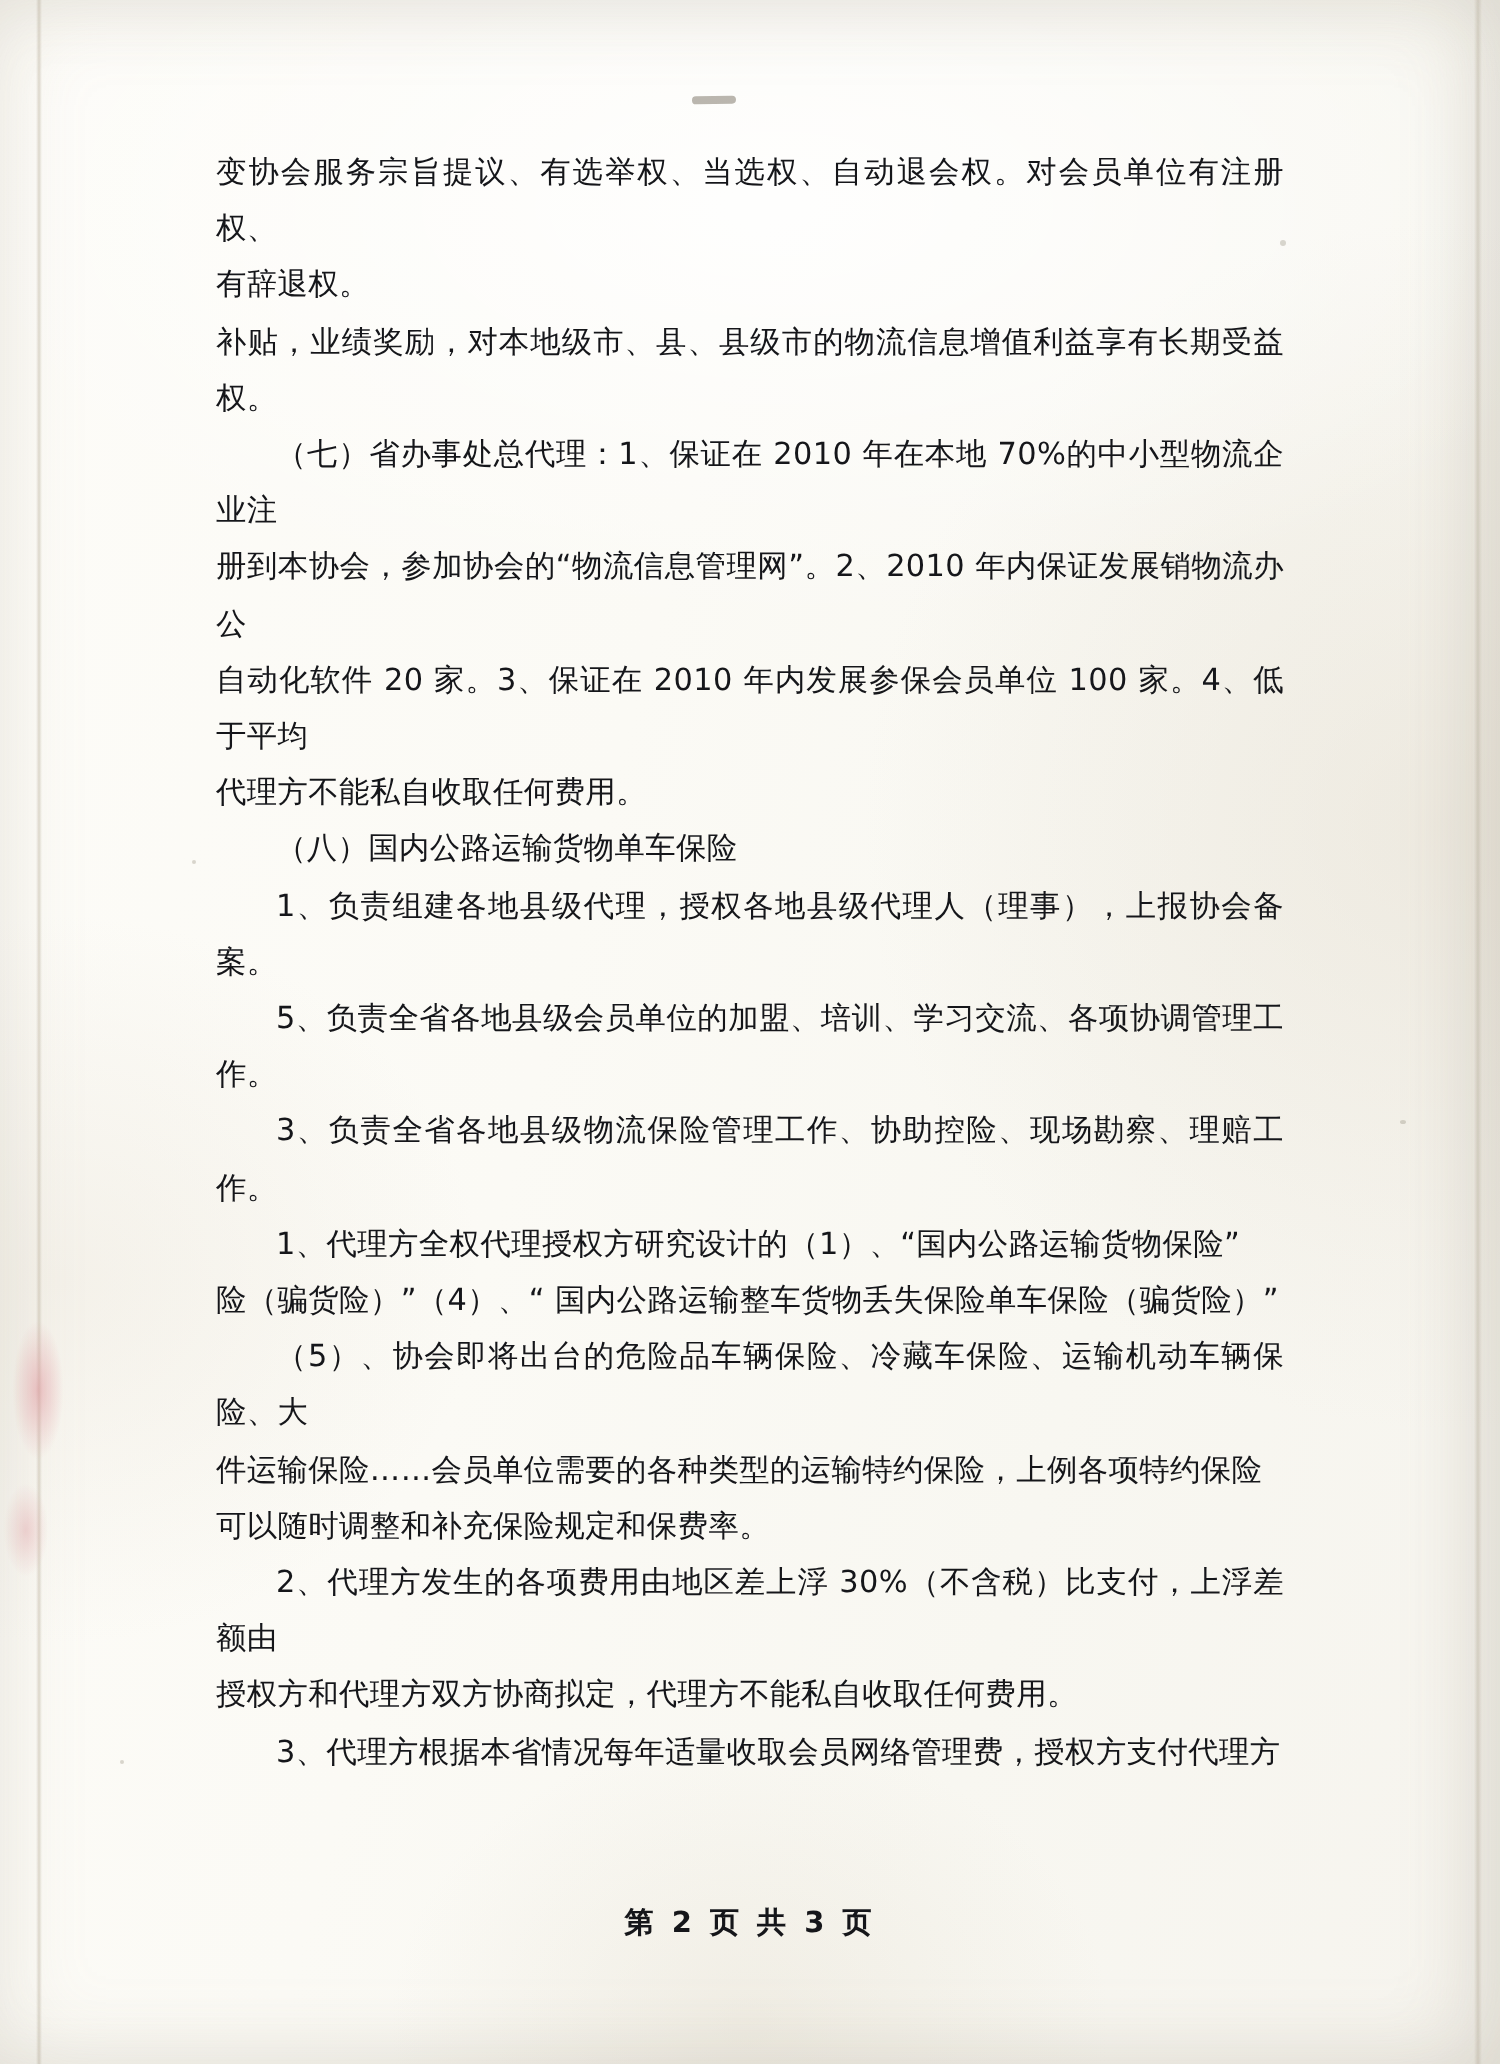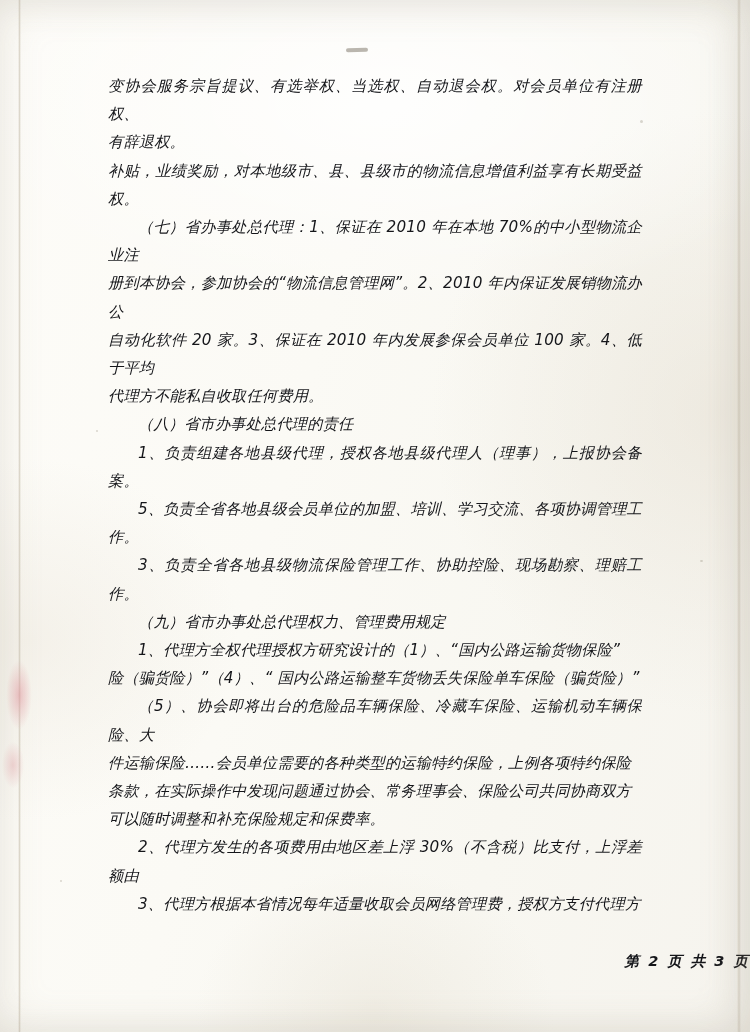"变协会服务宗旨提议、有选举权、当选权、自动退会权。对会员单位有注册权、" .page { font-style: italic -> none }
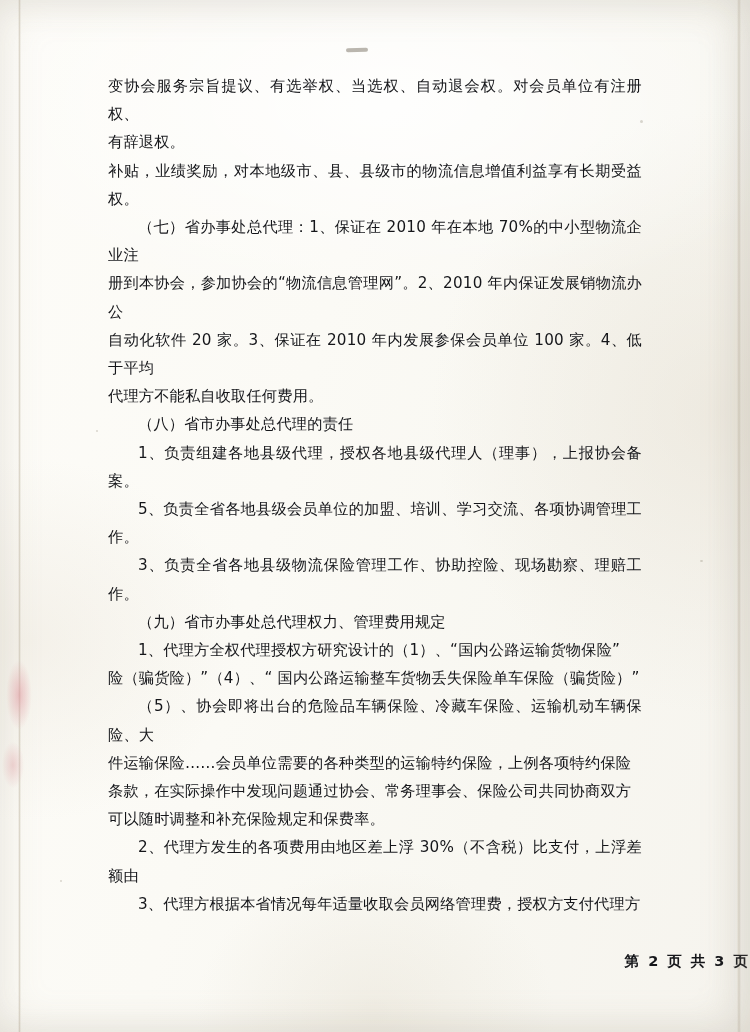"（八）省市办事处总代理的责任" p.line { text: 省市办事处总代理的责任 -> 国内公路运输货物单车保险 }
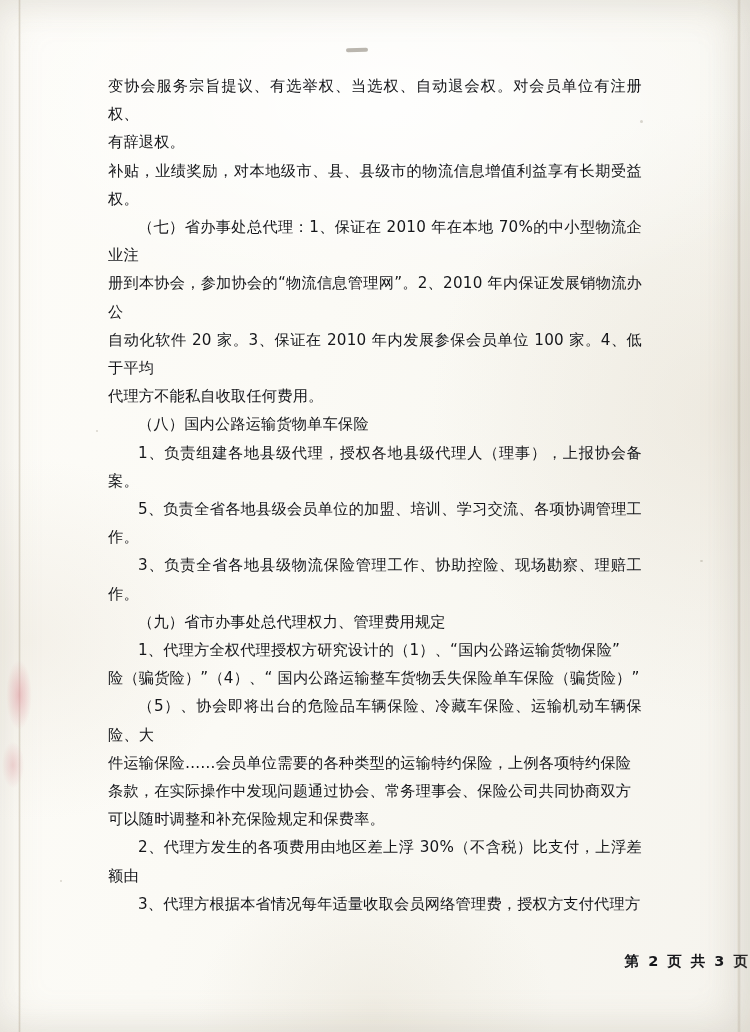"（九）省市办事处总代理权力、管理费用规定" p.line { html: <p>（九）省市办事处总代理权力、管理费用规定</p> -> none }
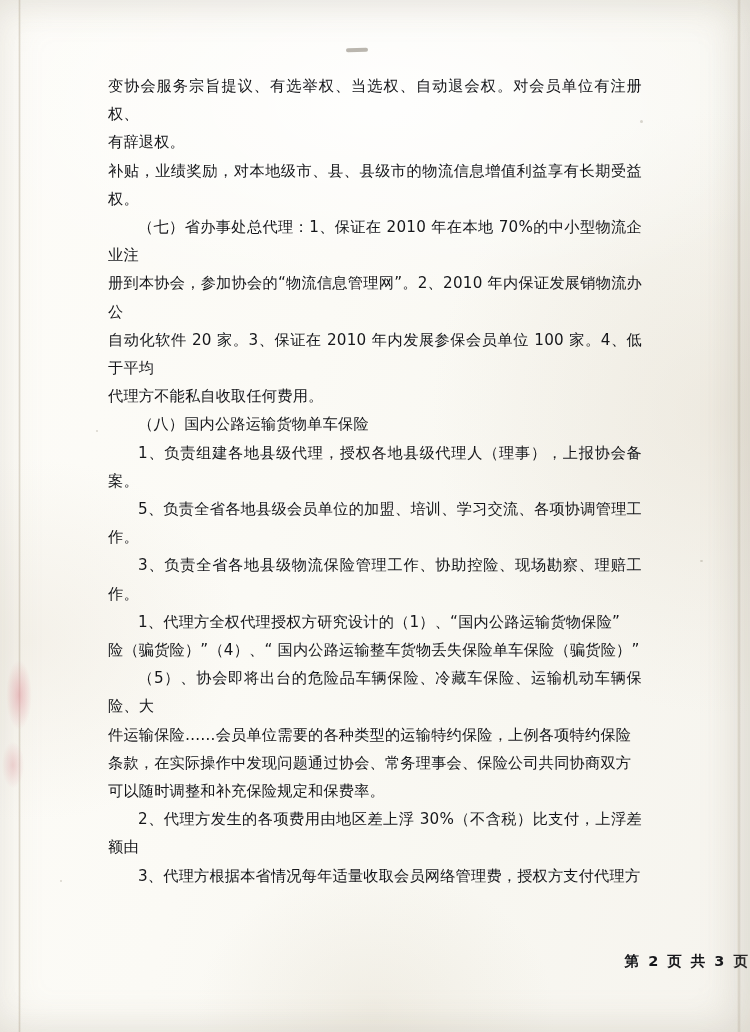"条款，在实际操作中发现问题通过协会、常务理事会、保险公司共同协商双方" p.line { html: <p>条款，在实际操作中发现问题通过协会、常务理事会、保险公司共同协商双方</p> -> none }
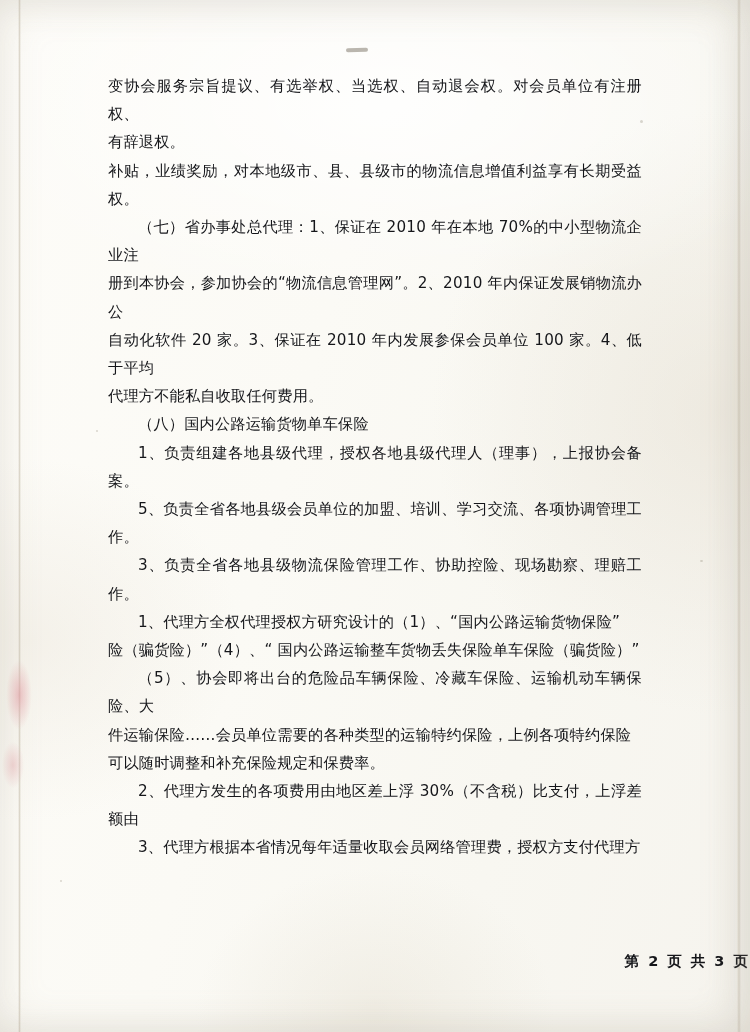"授权方和代理方双方协商拟定，代理方不能私自收取任何费用。" p.line { html: none -> <p>授权方和代理方双方协商拟定，代理方不能私自收取任何费用。</p> }
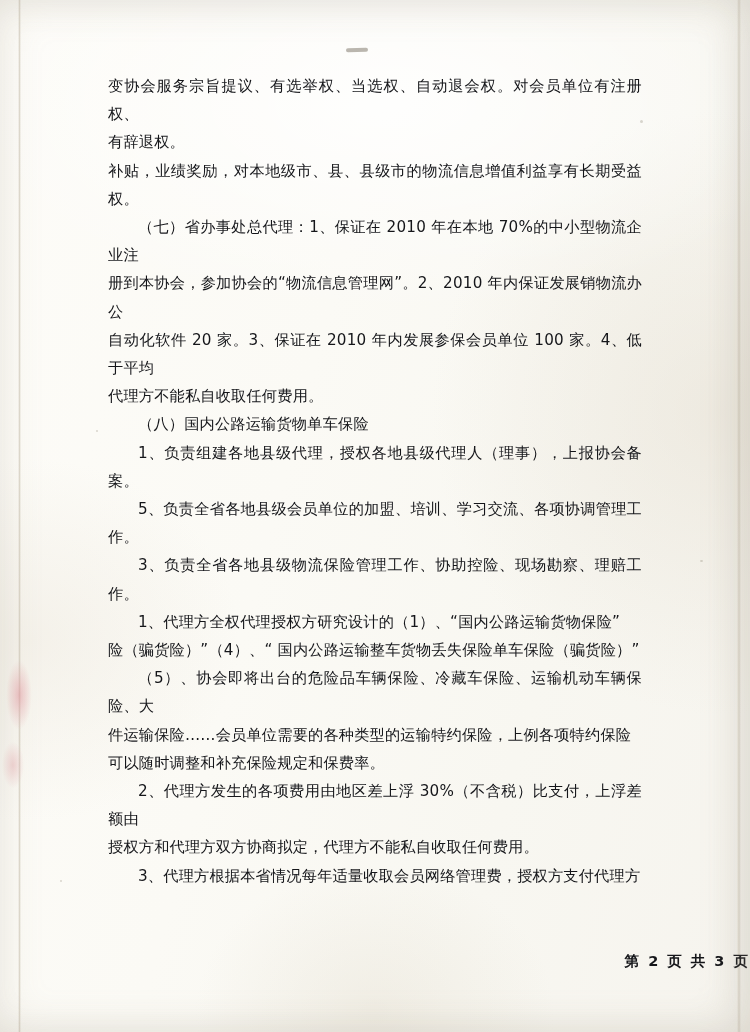"第 2 页 共 3" .footer { text-align: right -> center }
